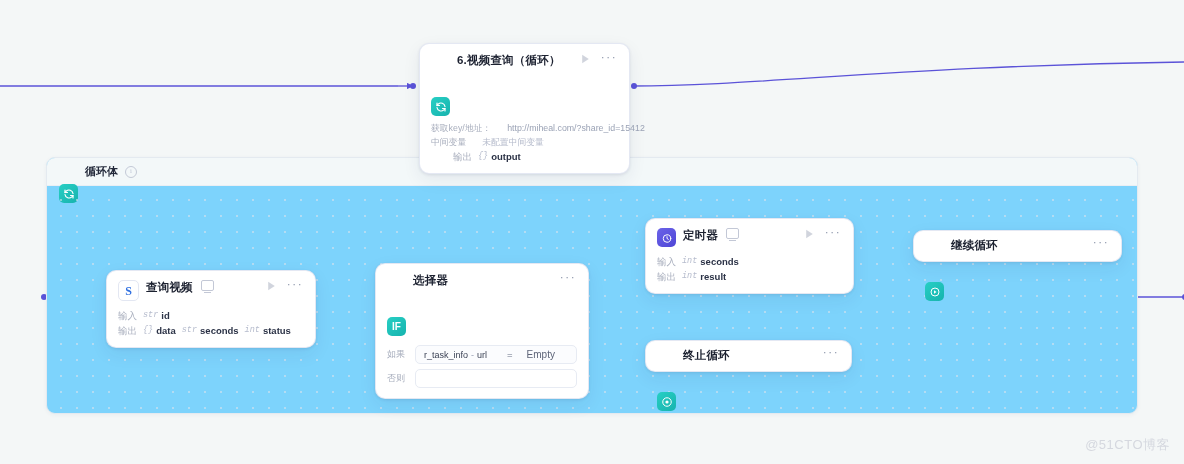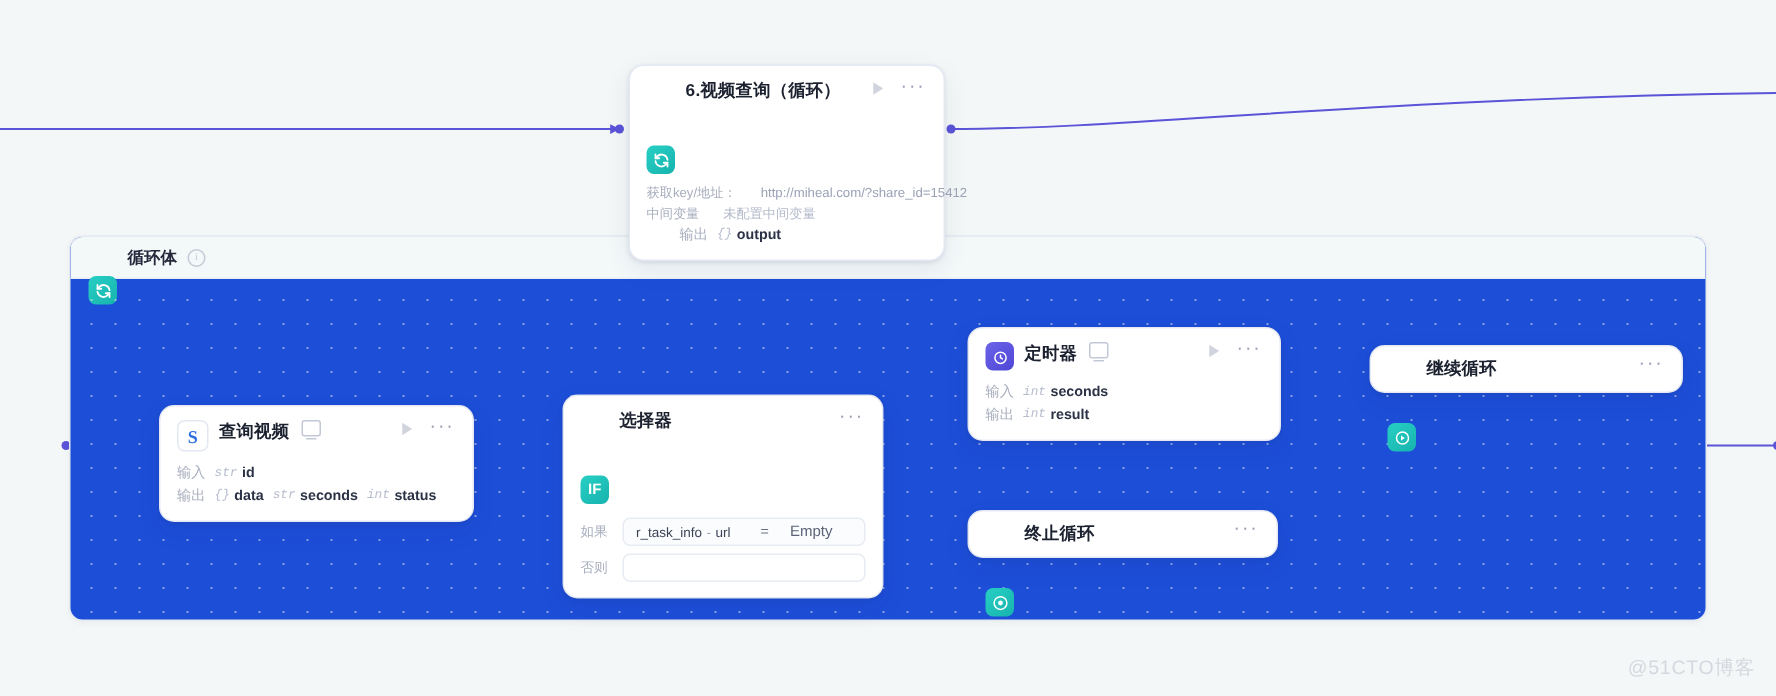"循环体" #loop-container { background: #1d4ed8 -> #7dd3fc }
